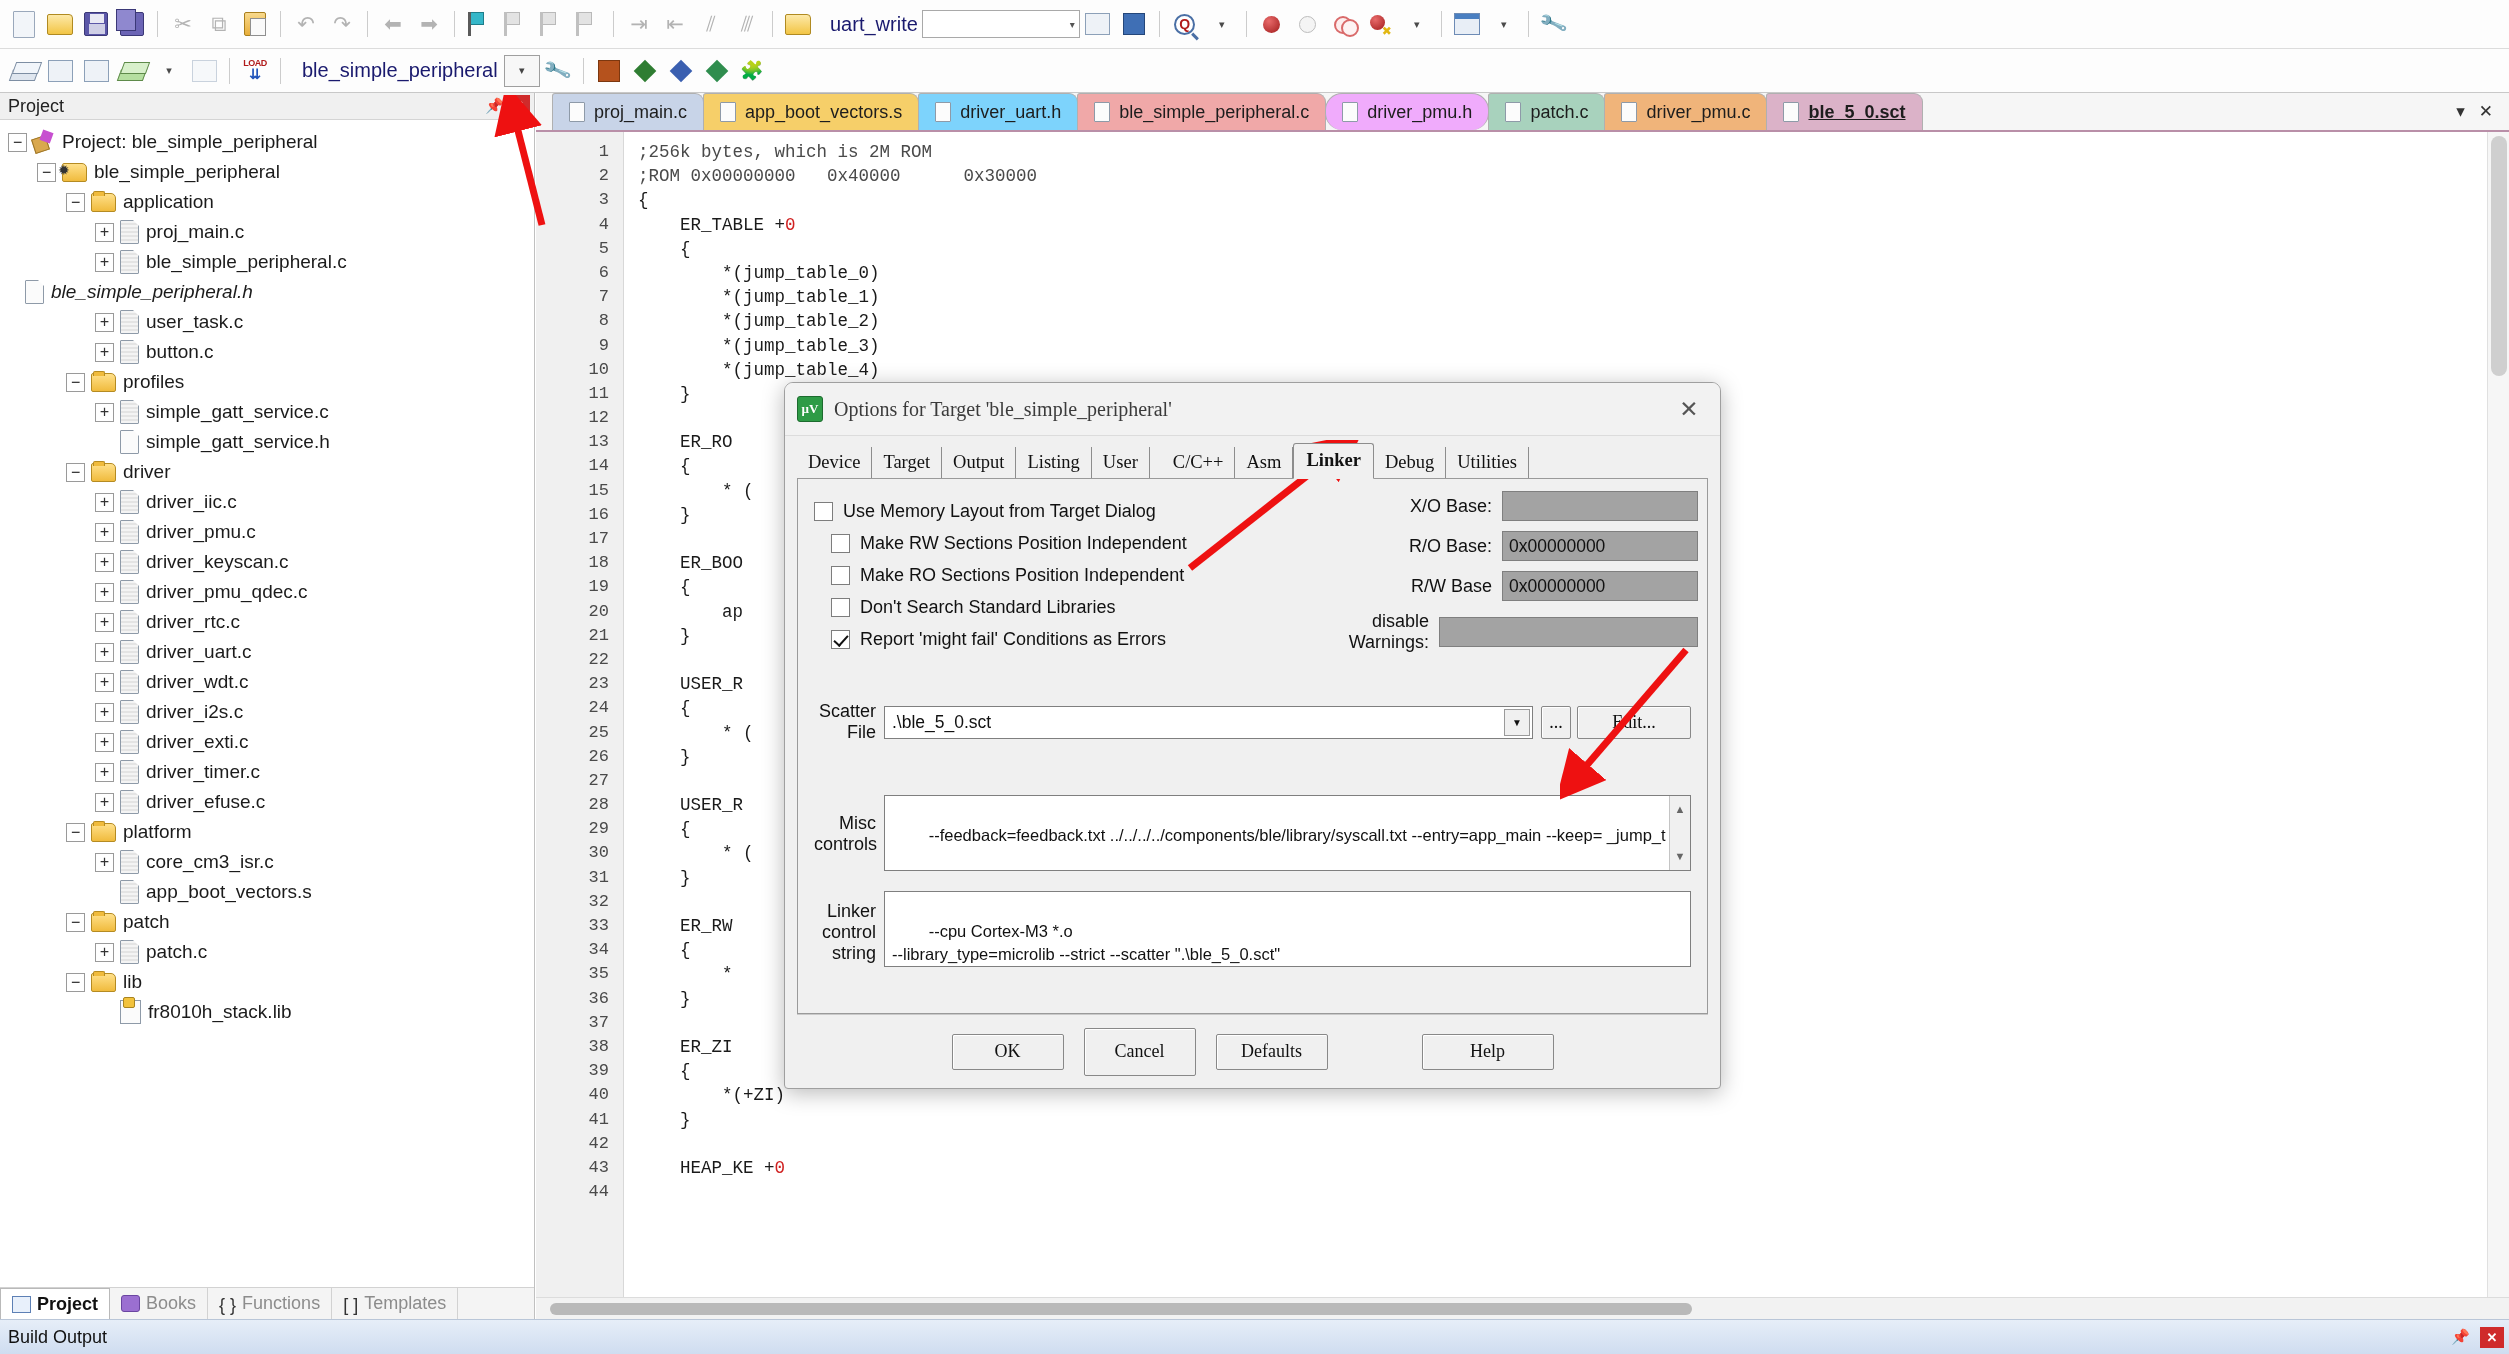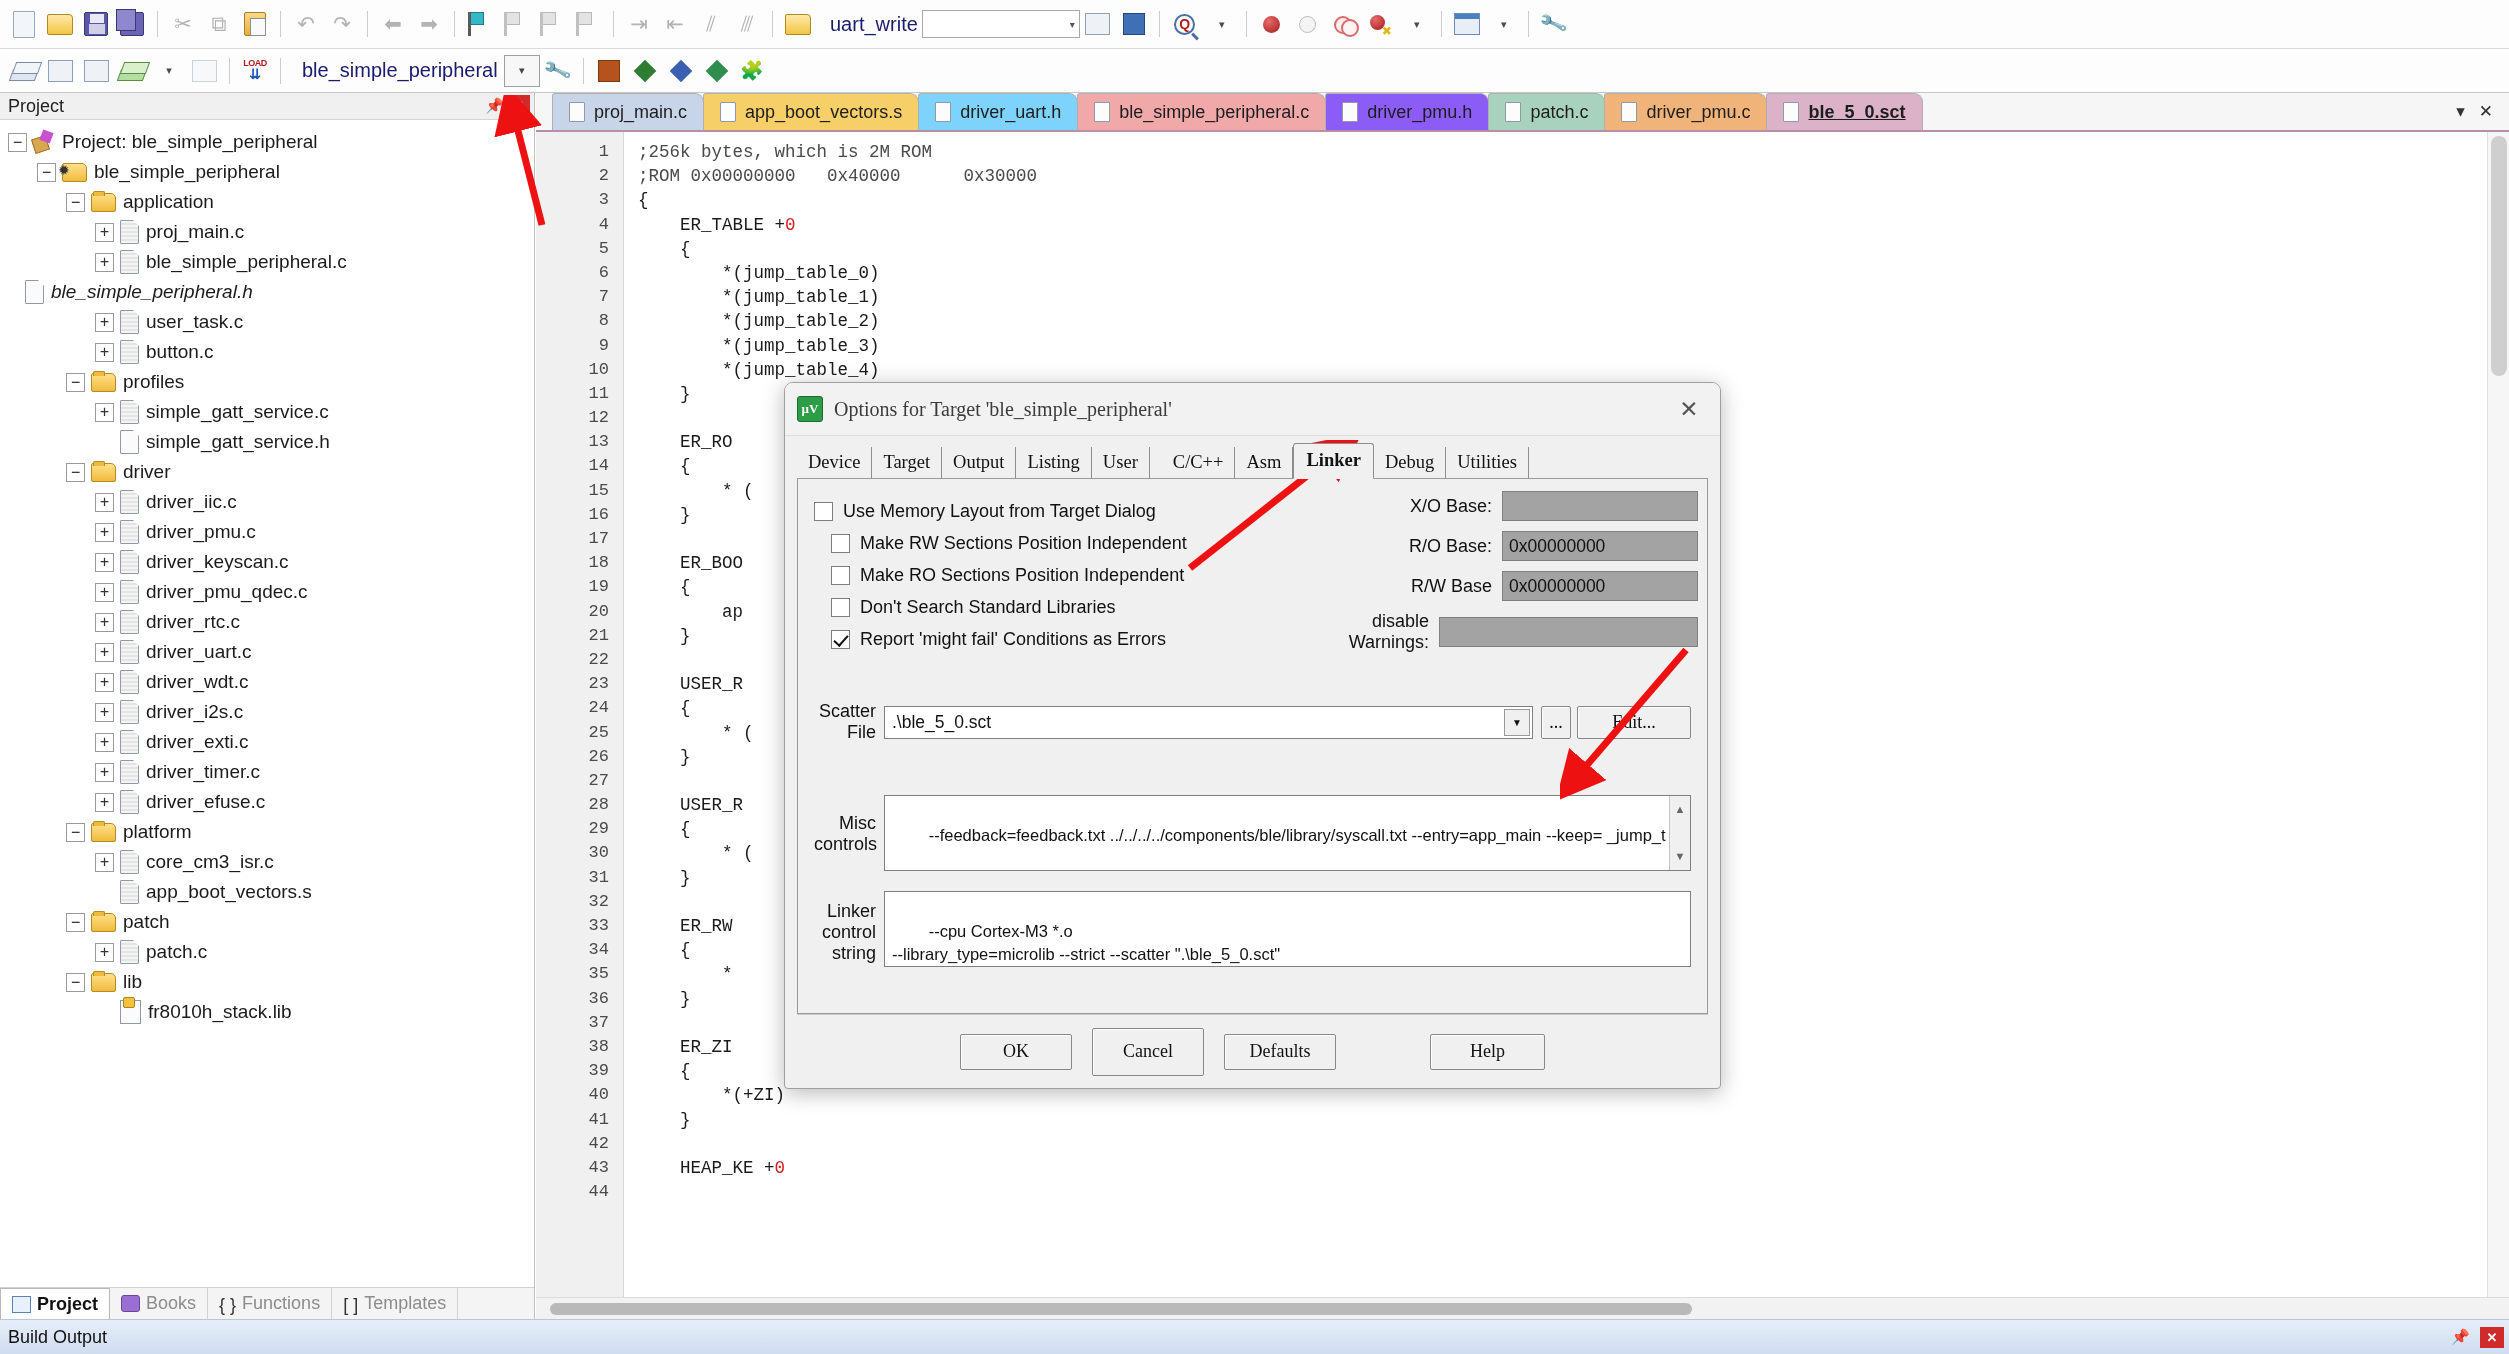"driver_pmu.h" div.etab { background: #8b5cf6 -> #f0abfc; border-radius: none -> 17px }
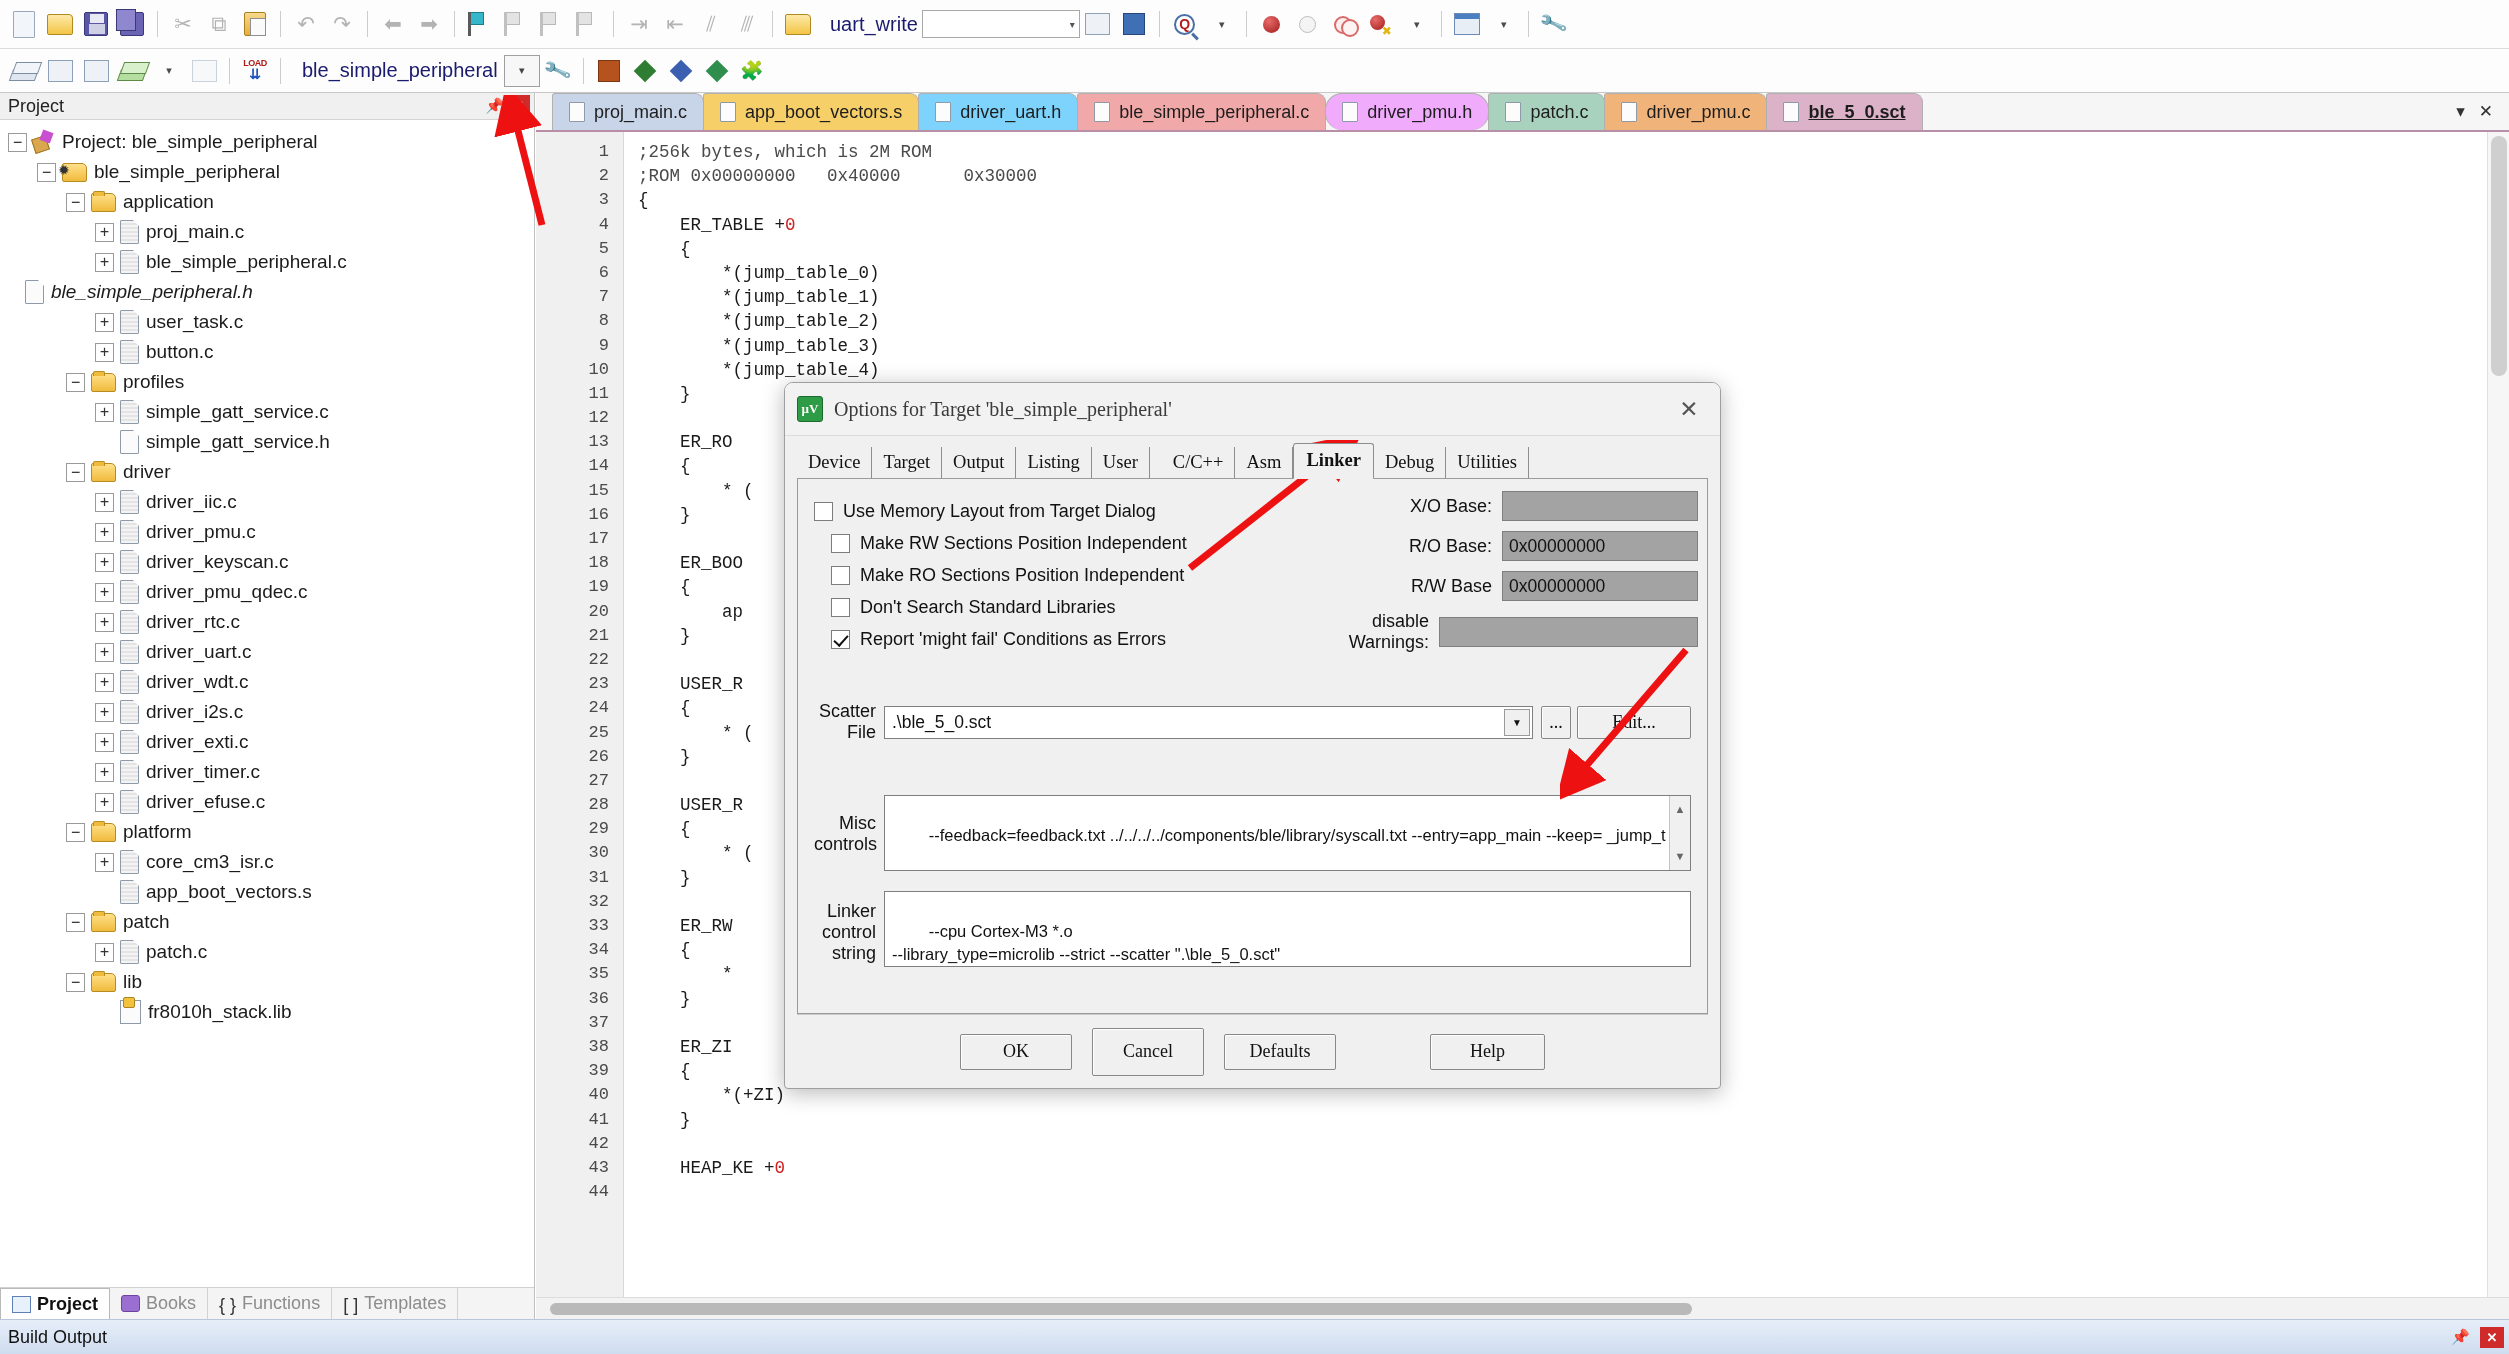"Help" div.btn { width: 115px -> 132px }
